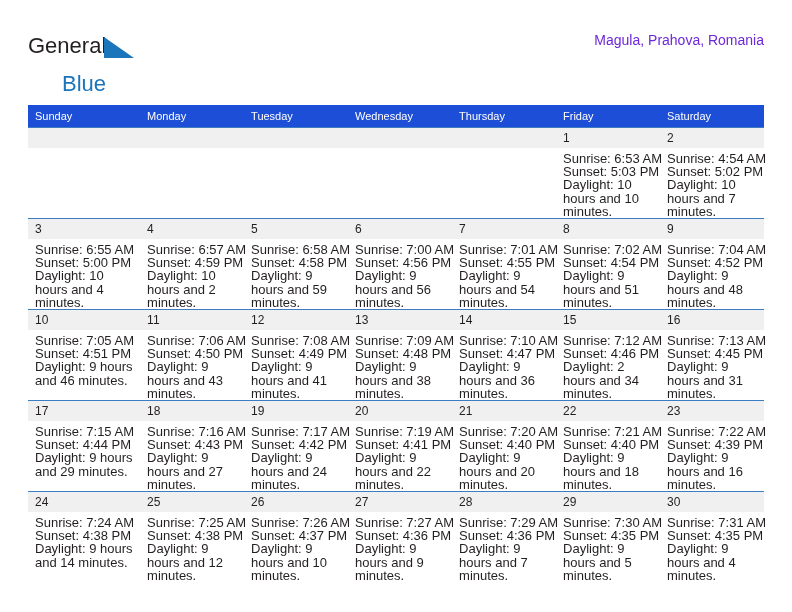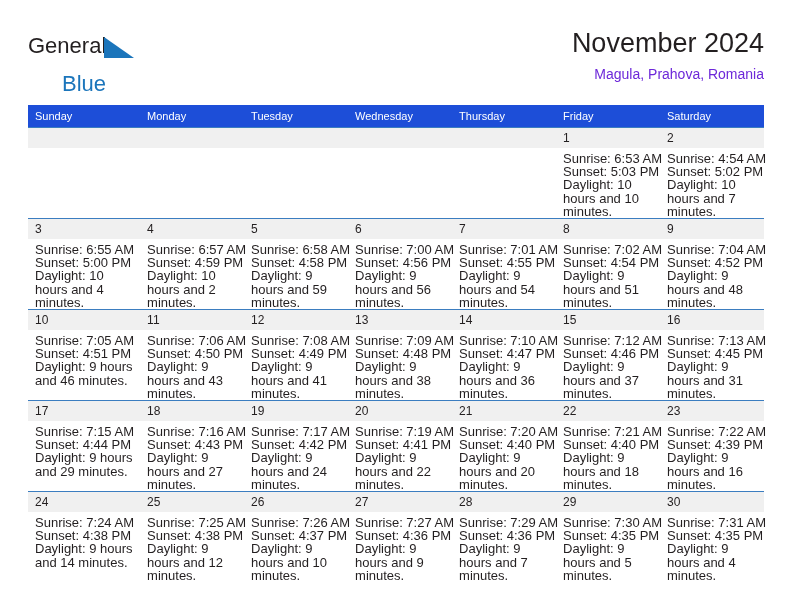"November 2024" div.cal-title { html: <div>November 2024</div> -> none }
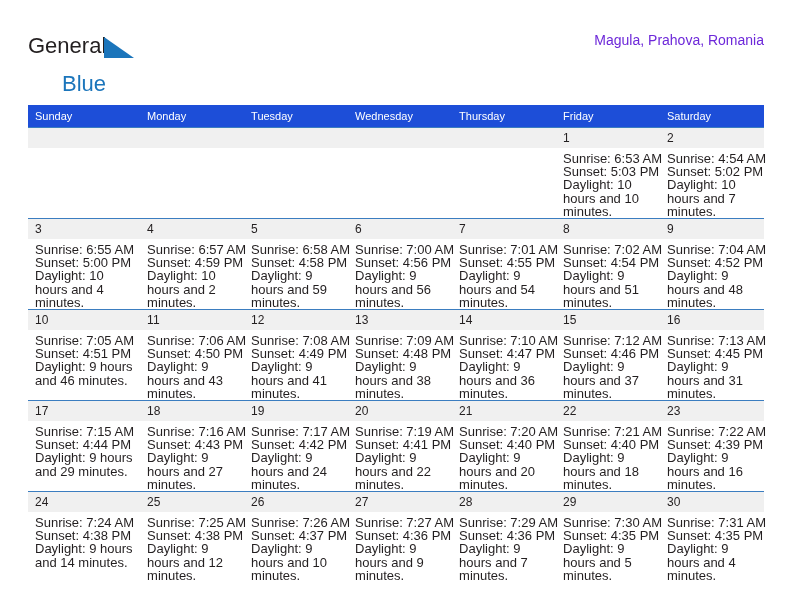"Daylight: 9 hours and 37" div.wrap { text: 9 hours and 37 -> 2 hours and 34 }
